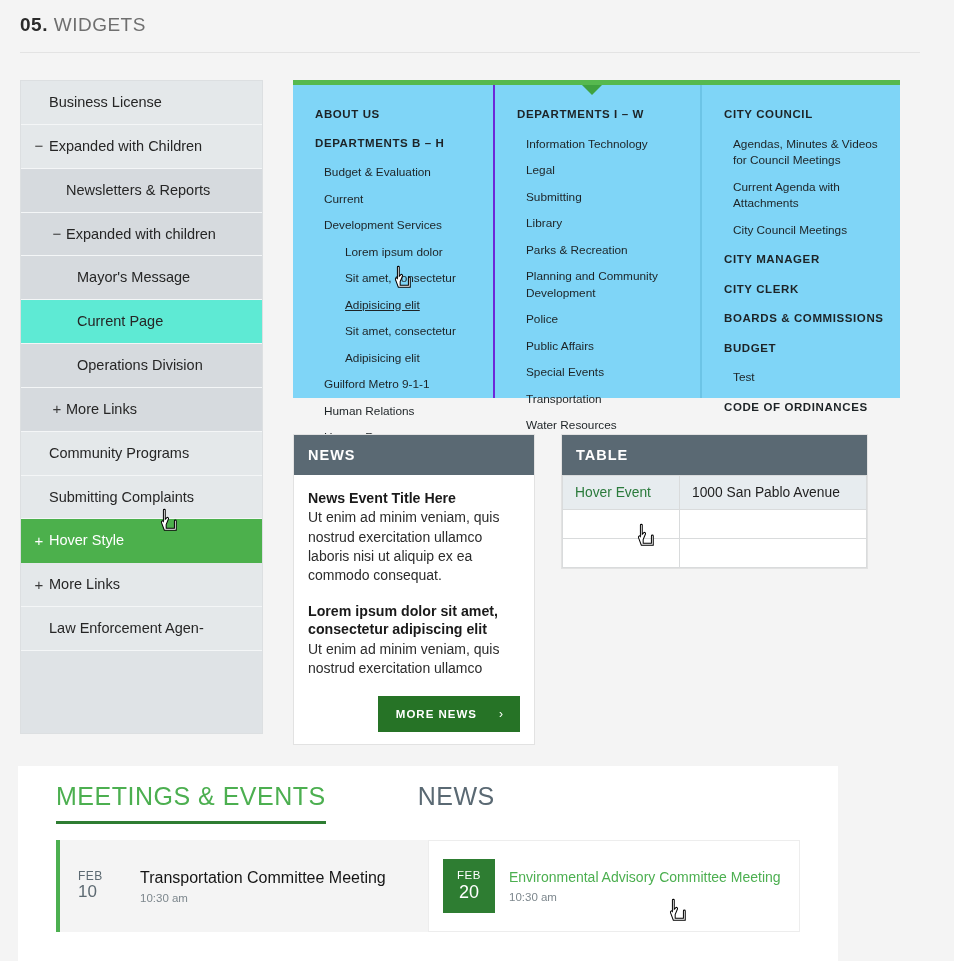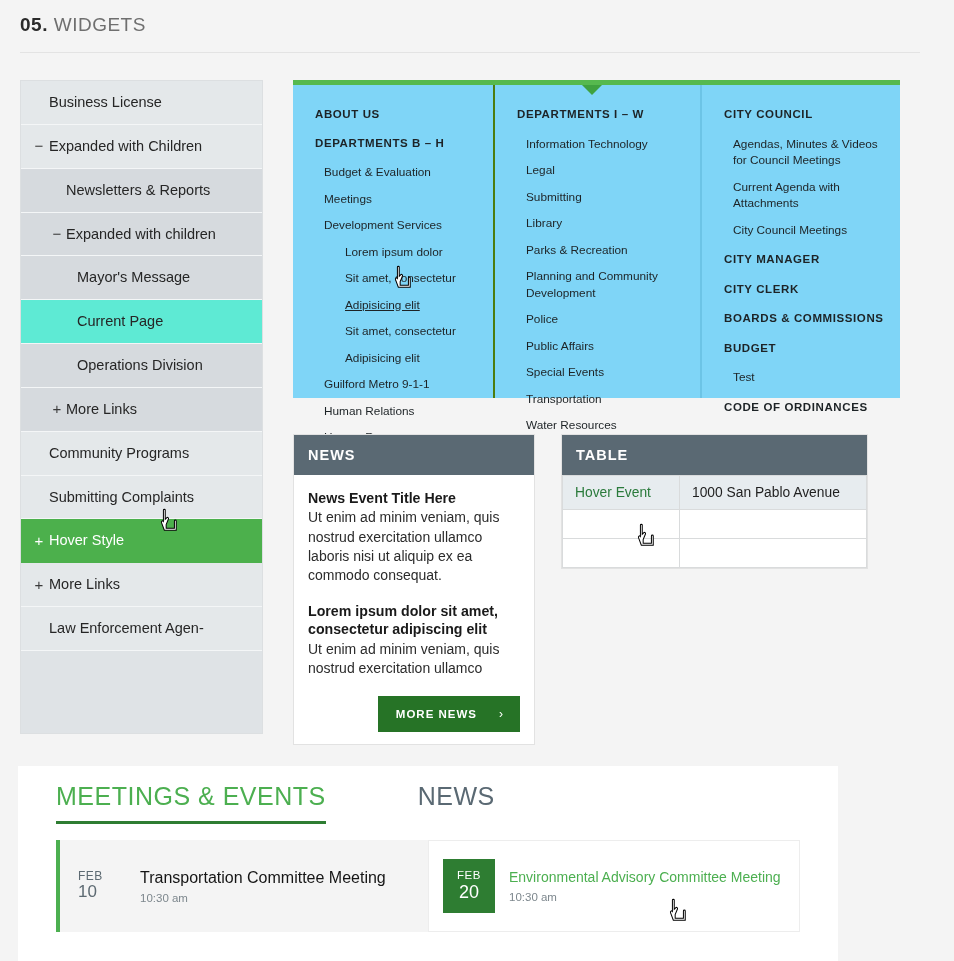"DEPARTMENTS I – W" .mm-col.c2 { border-left: 2px solid #4d7c0f -> 2px solid #6d28d9 }
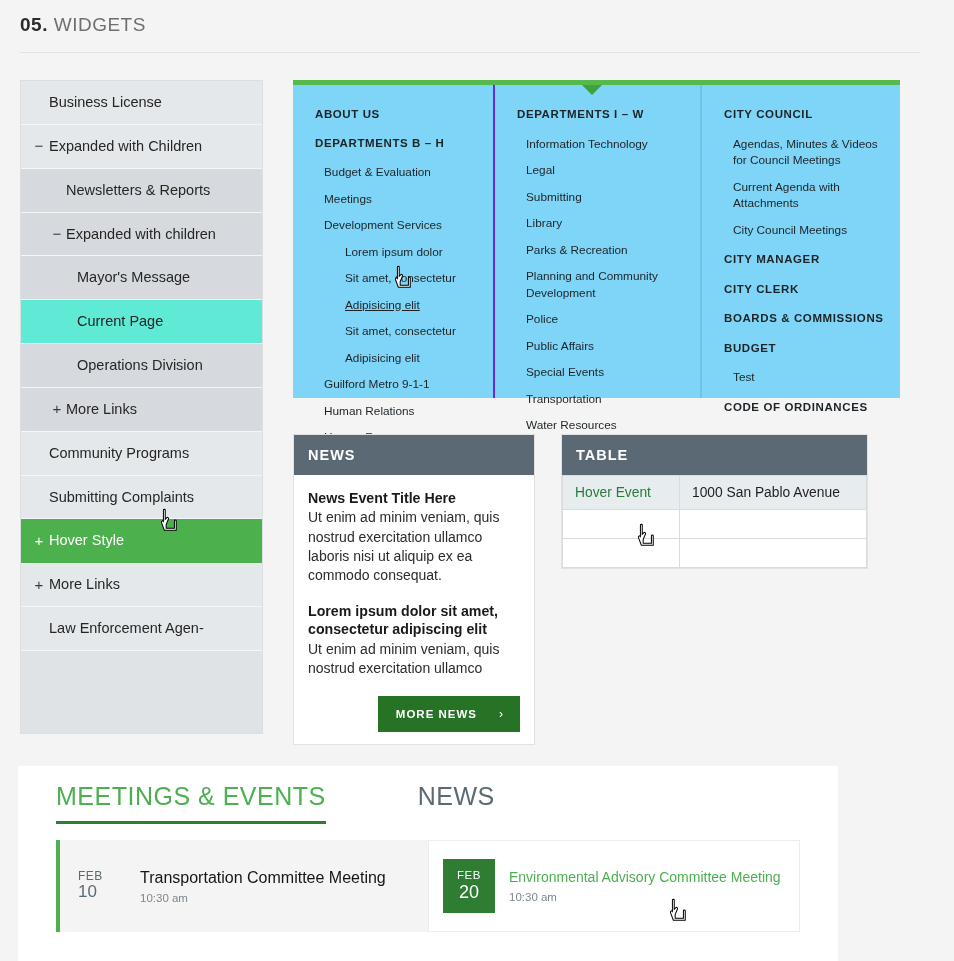"Meetings" div.mm-link { text: Meetings -> Current }
